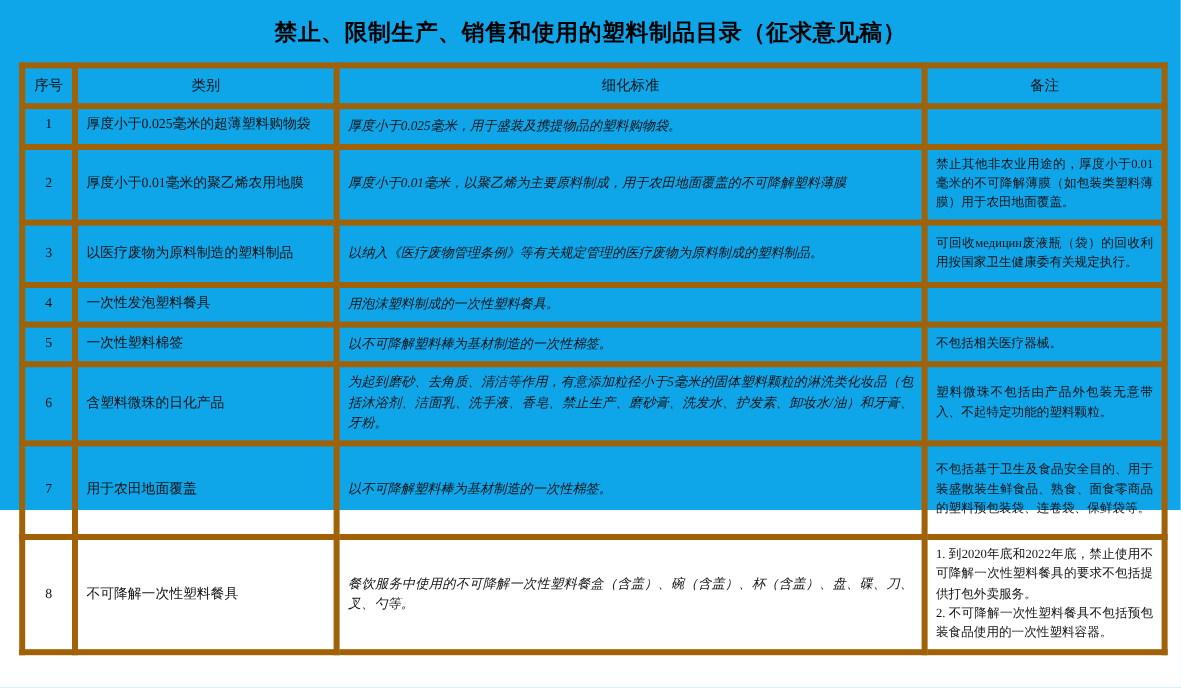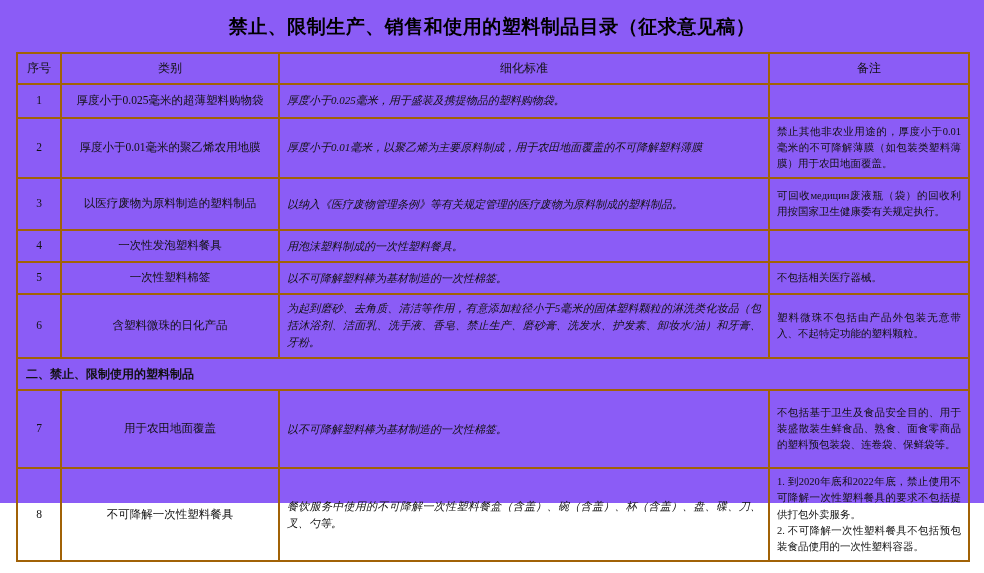"禁止、限制生产、销售和使用的塑料制品目录（征求意见稿）" .page { background: #8b5cf6 -> #0ea5e9; height: 503px -> 425px }
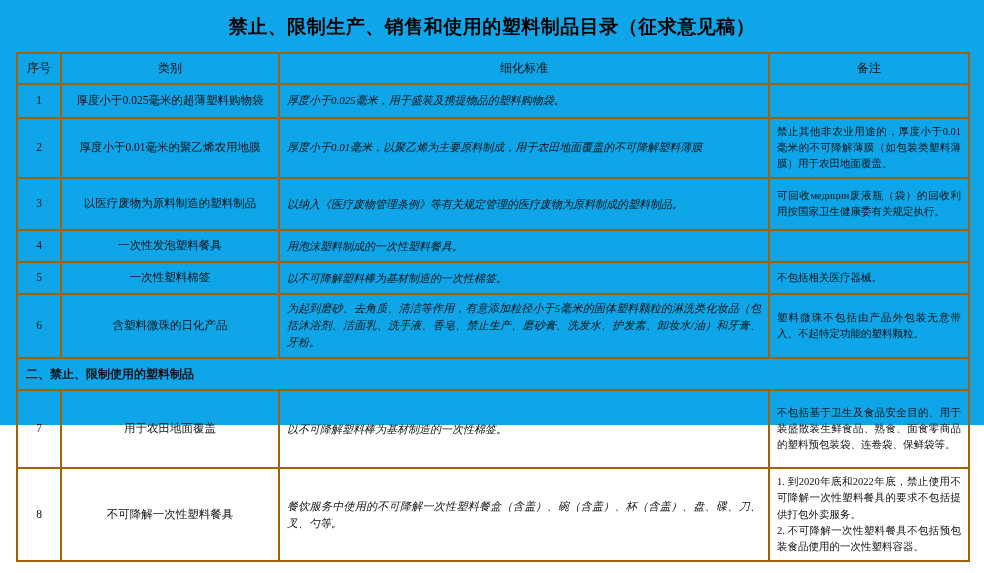"序号" table.catalog th, table.catalog td { border: 2px solid #a16207 -> 5px solid #a16207 }
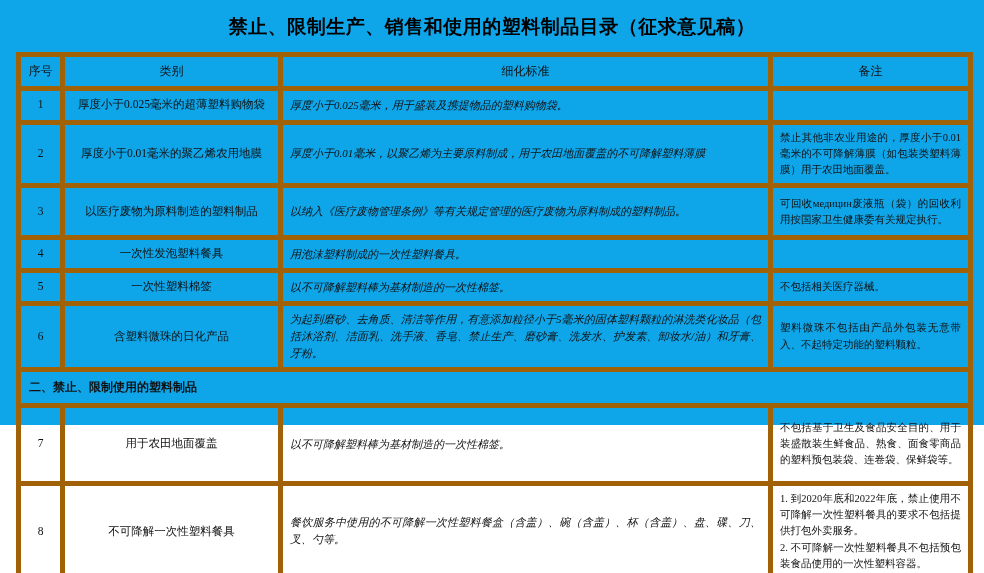"厚度小于0.025毫米的超薄塑料购物袋" td.cat { text-align: center -> none }
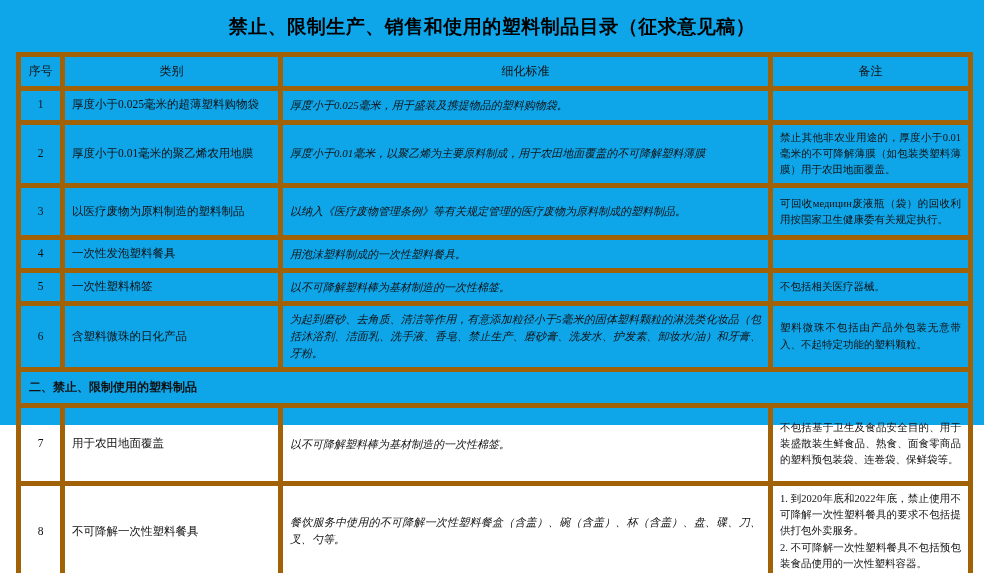"二、禁止、限制使用的塑料制品" tr.section { html: <tr> <td>二、禁止、限制使用的塑料制品</td> </tr> -> none }
